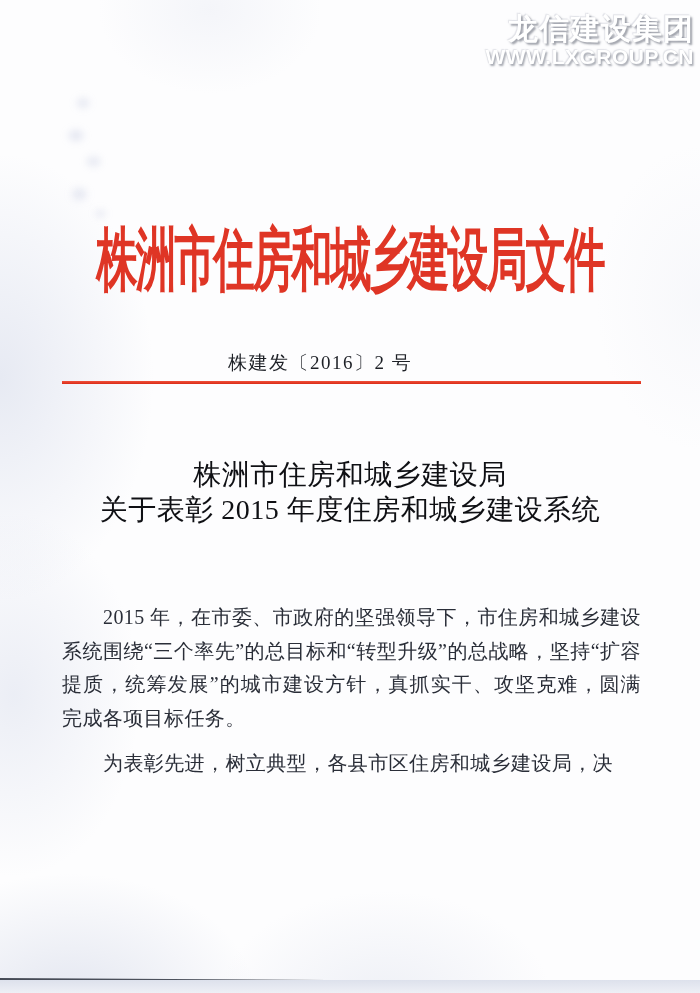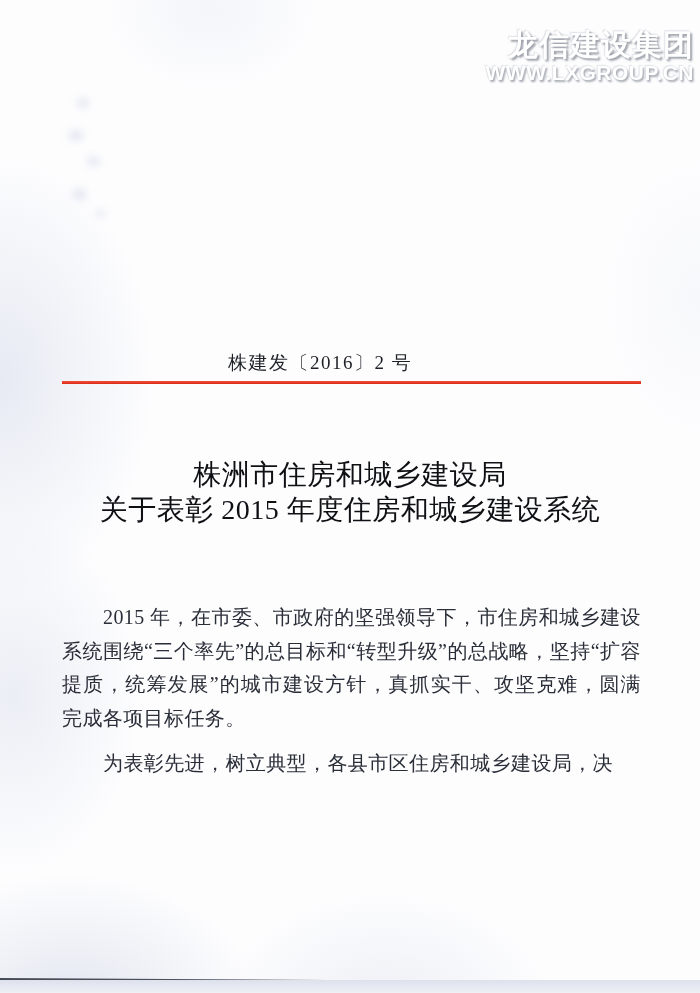"龙信建设集团" .watermark { top: 28px -> 12px }
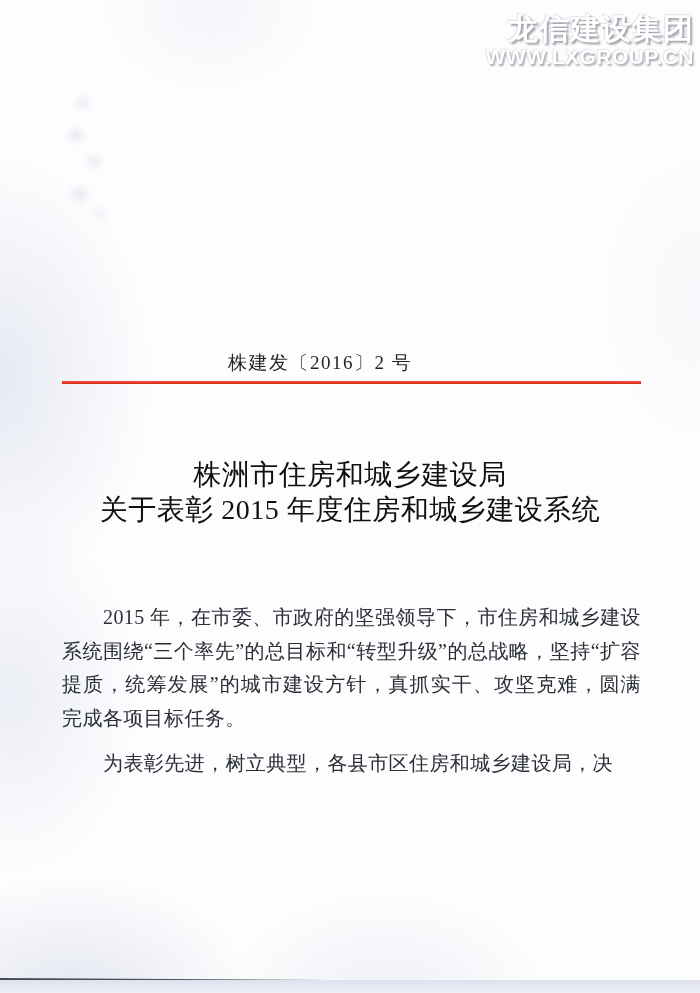"株洲市住房和城乡建设局文件" div.red-title-wrap { html: none -> <div> <div>株洲市住房和城乡建设局文件</div> </div> }
